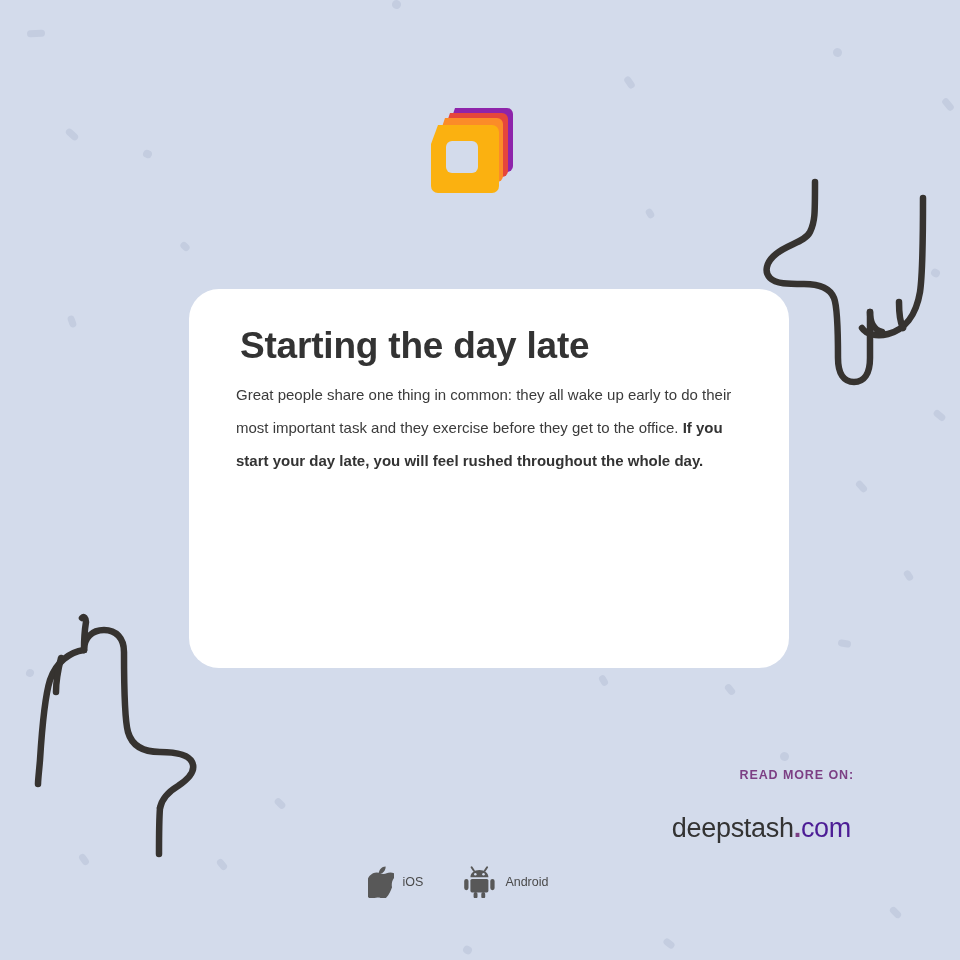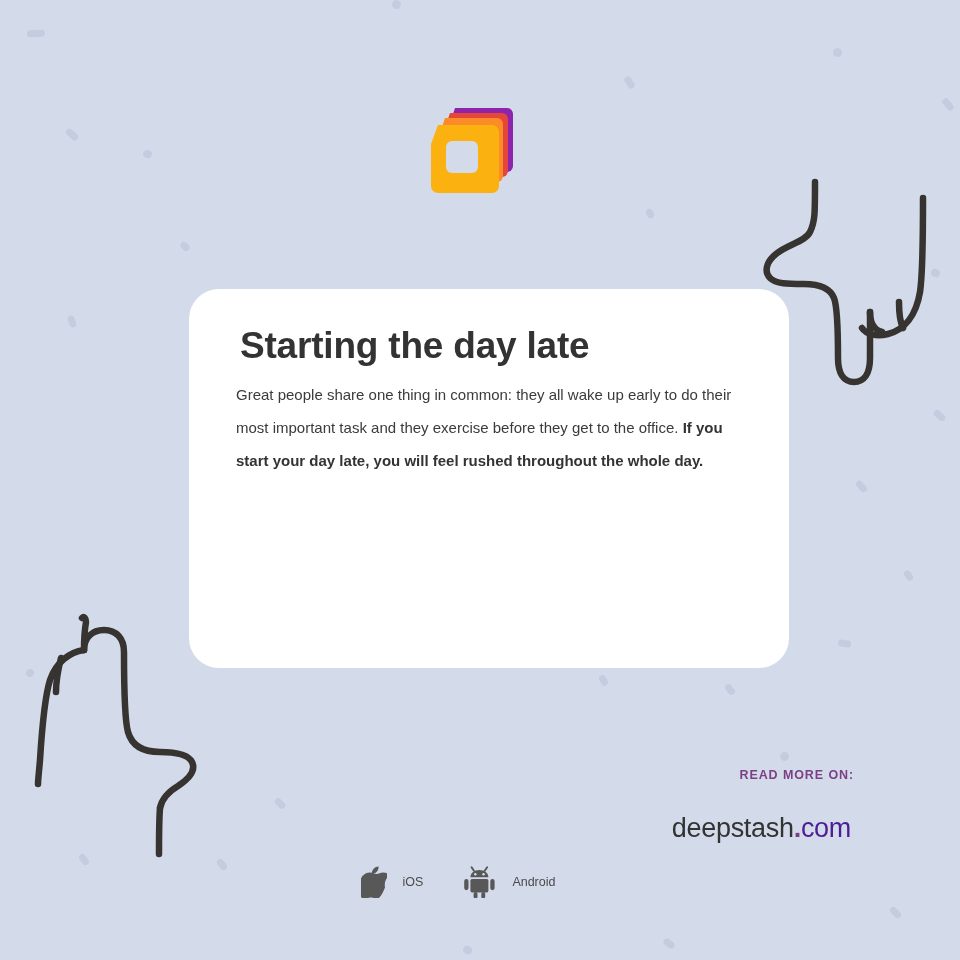"iOS" .store { gap: 16px -> 9px }
